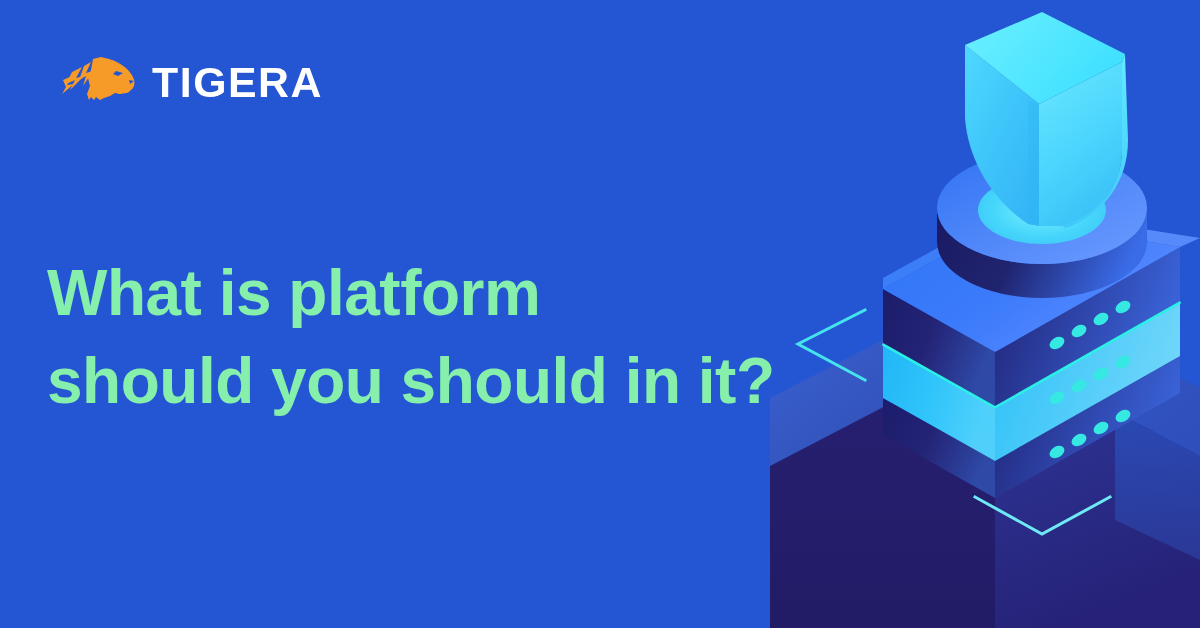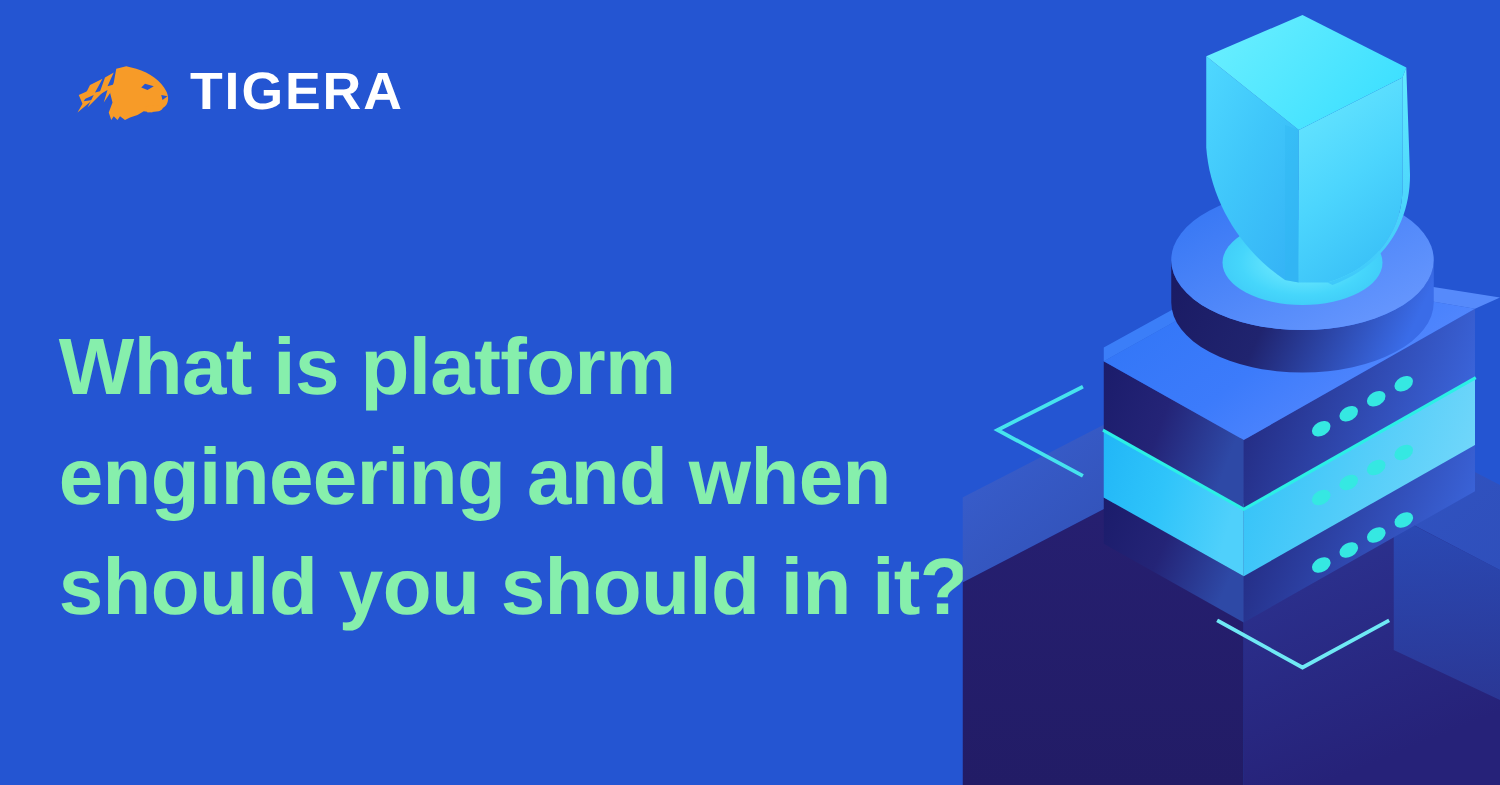"TIGERA" .logo { align-items: flex-start -> flex-end }
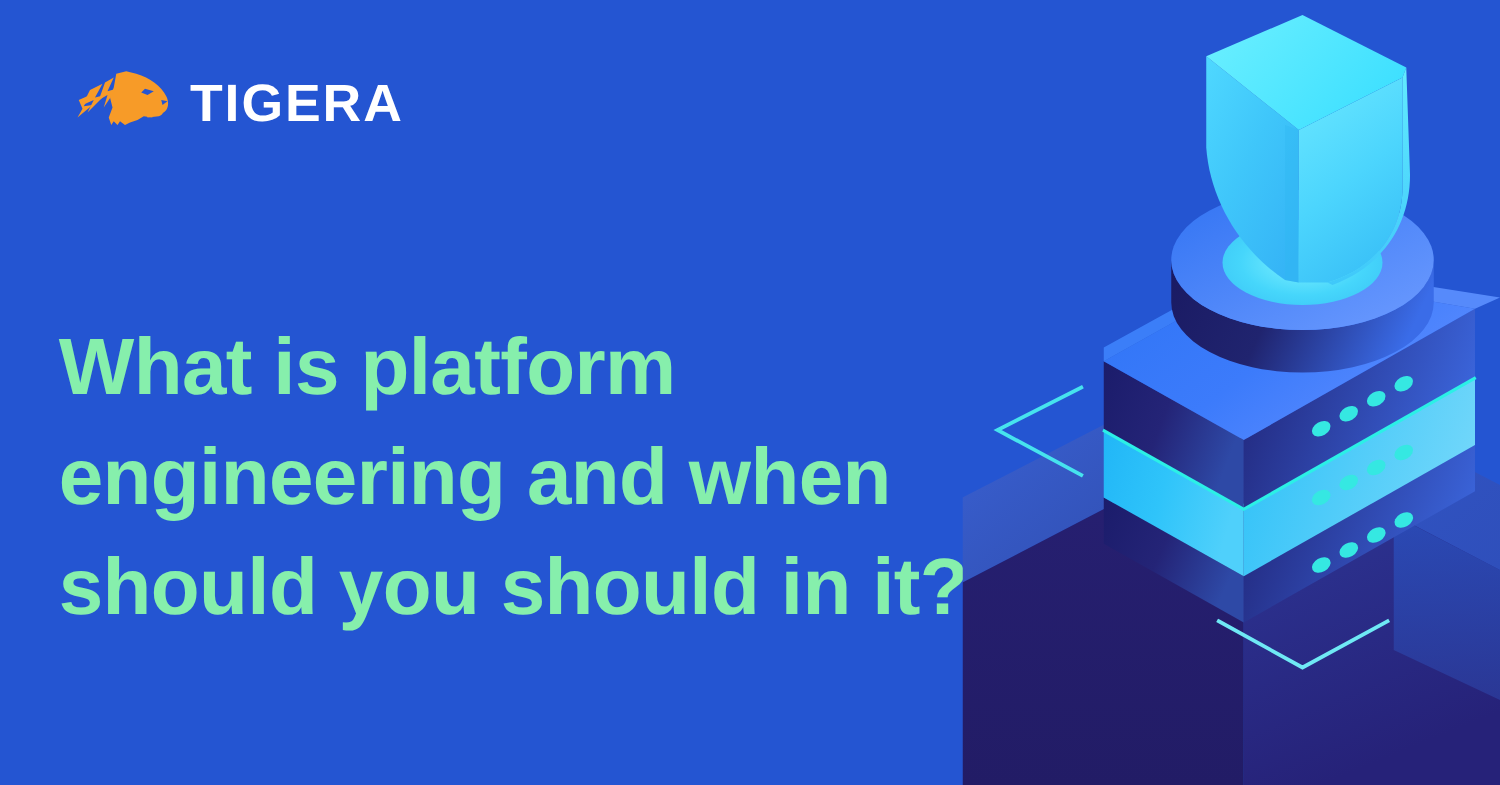"engineering and when" span.hl-line { html: <span>engineering and when</span> -> none }
